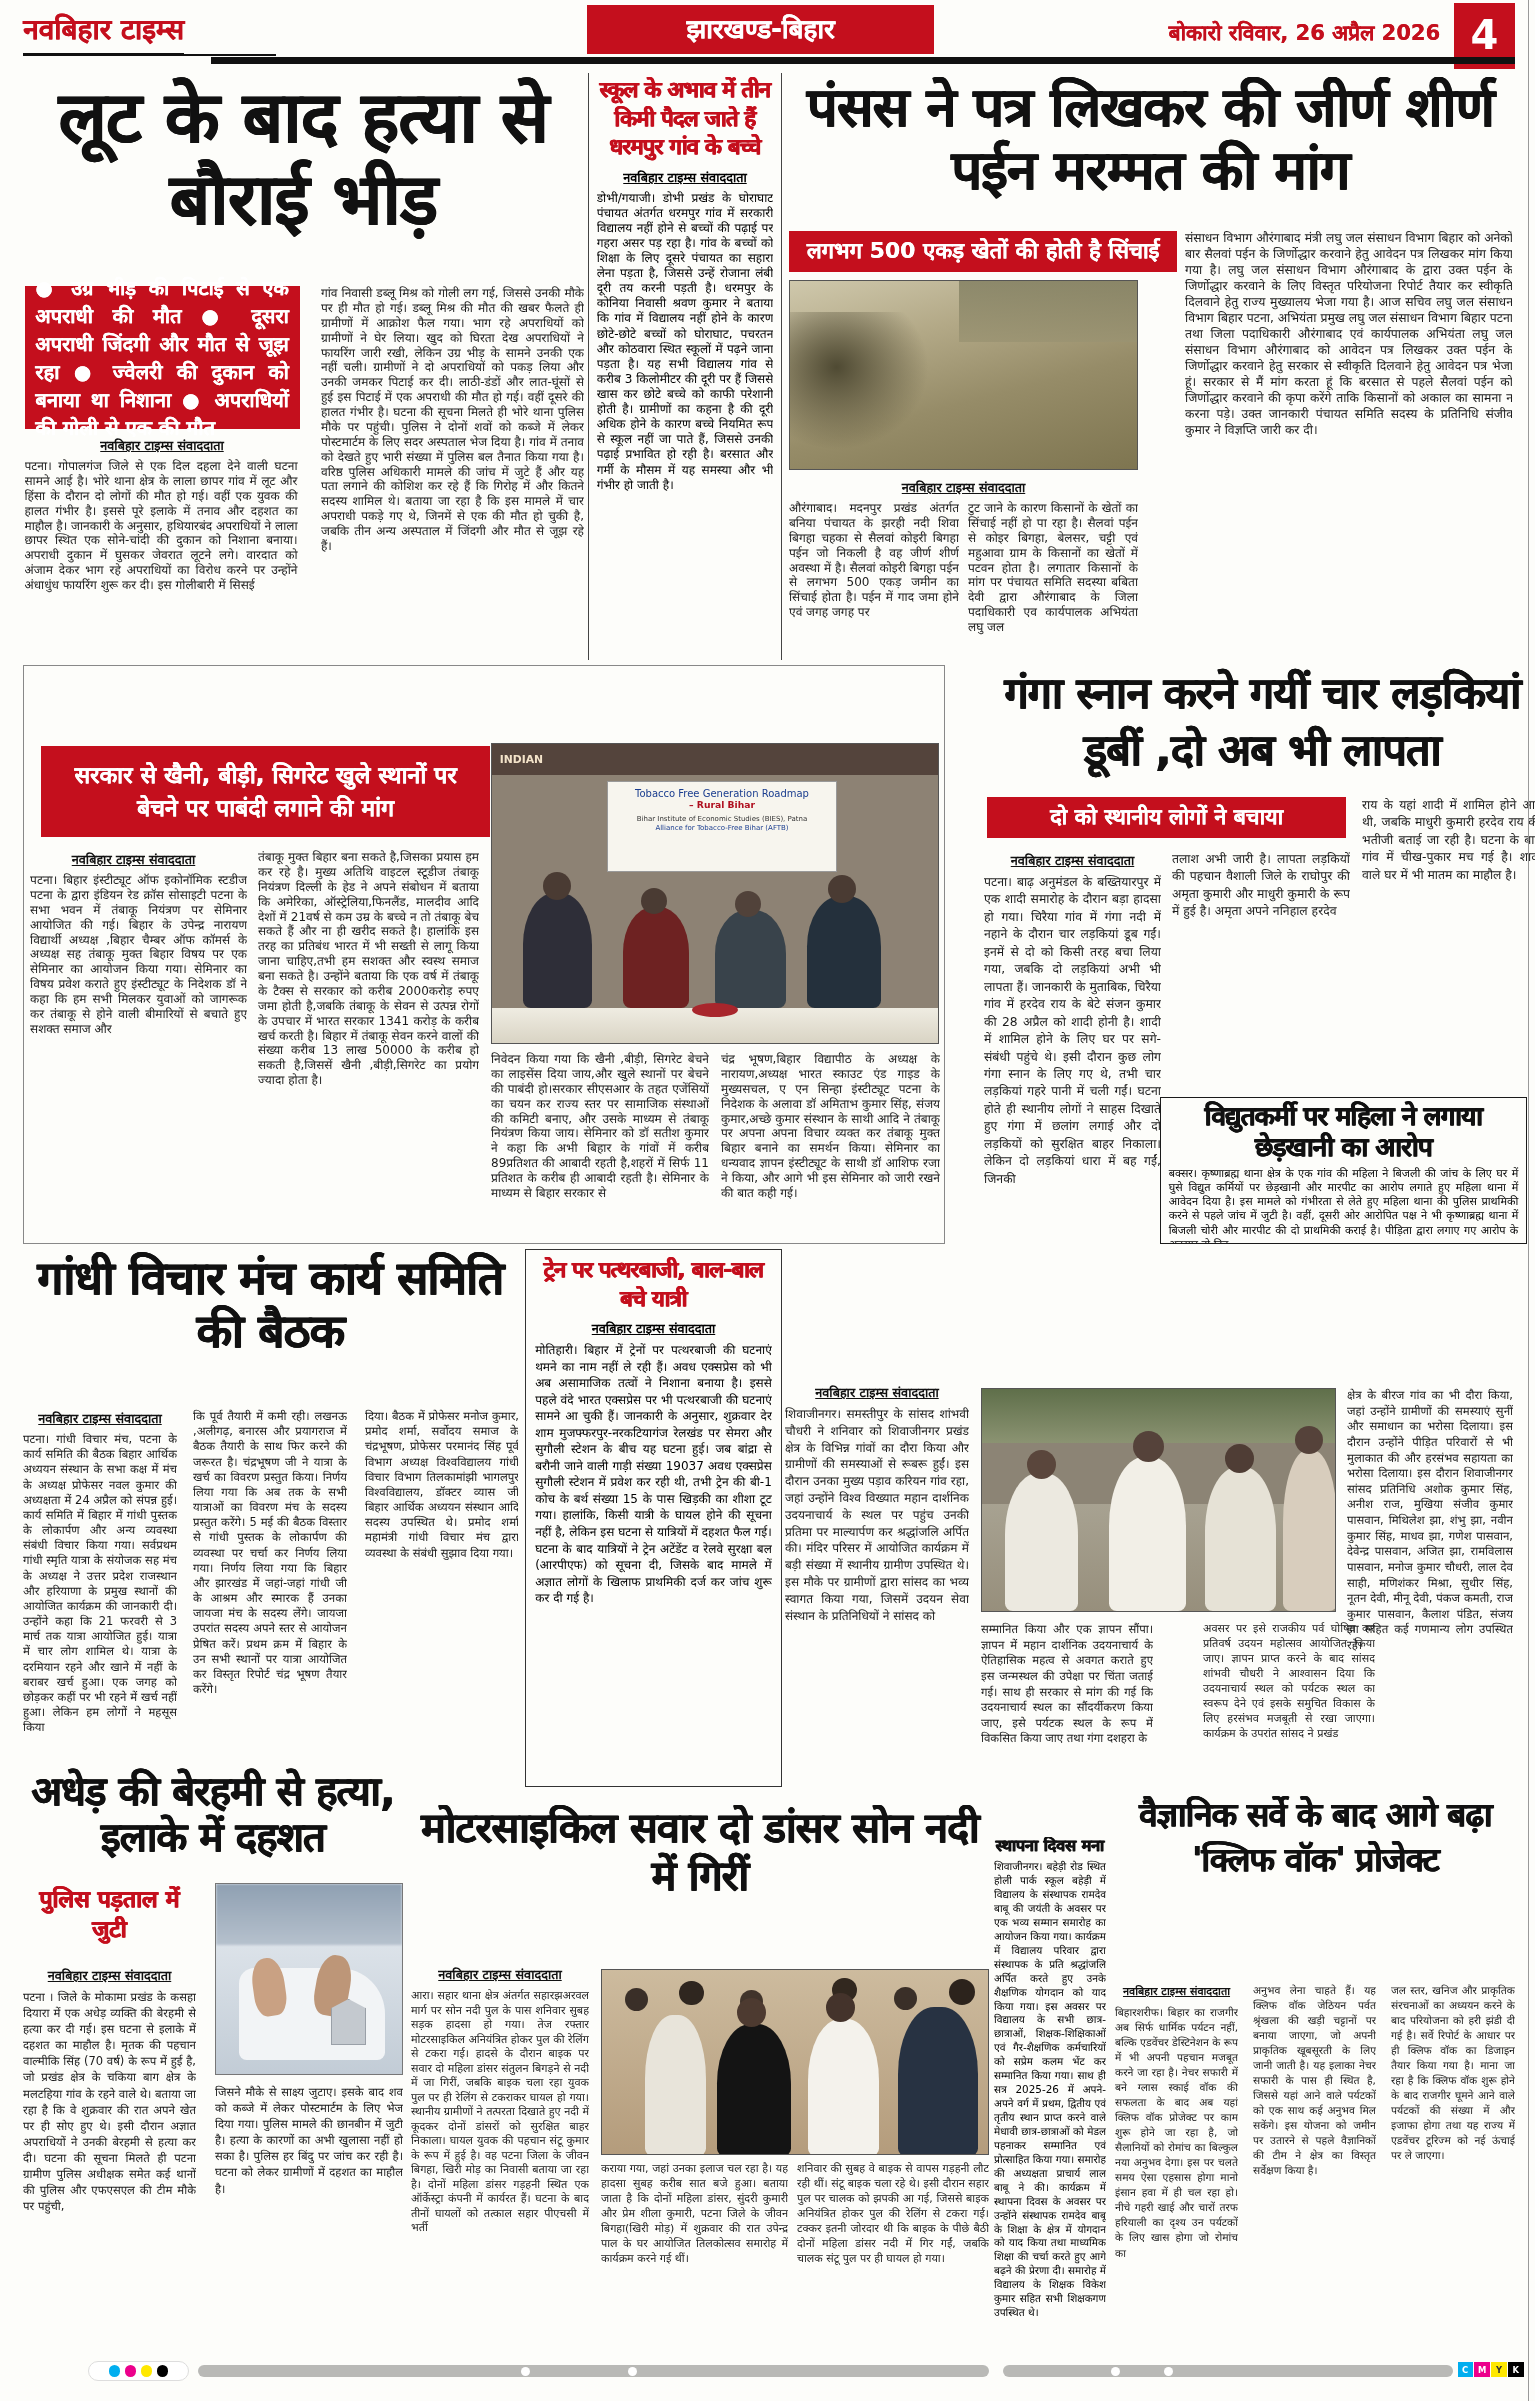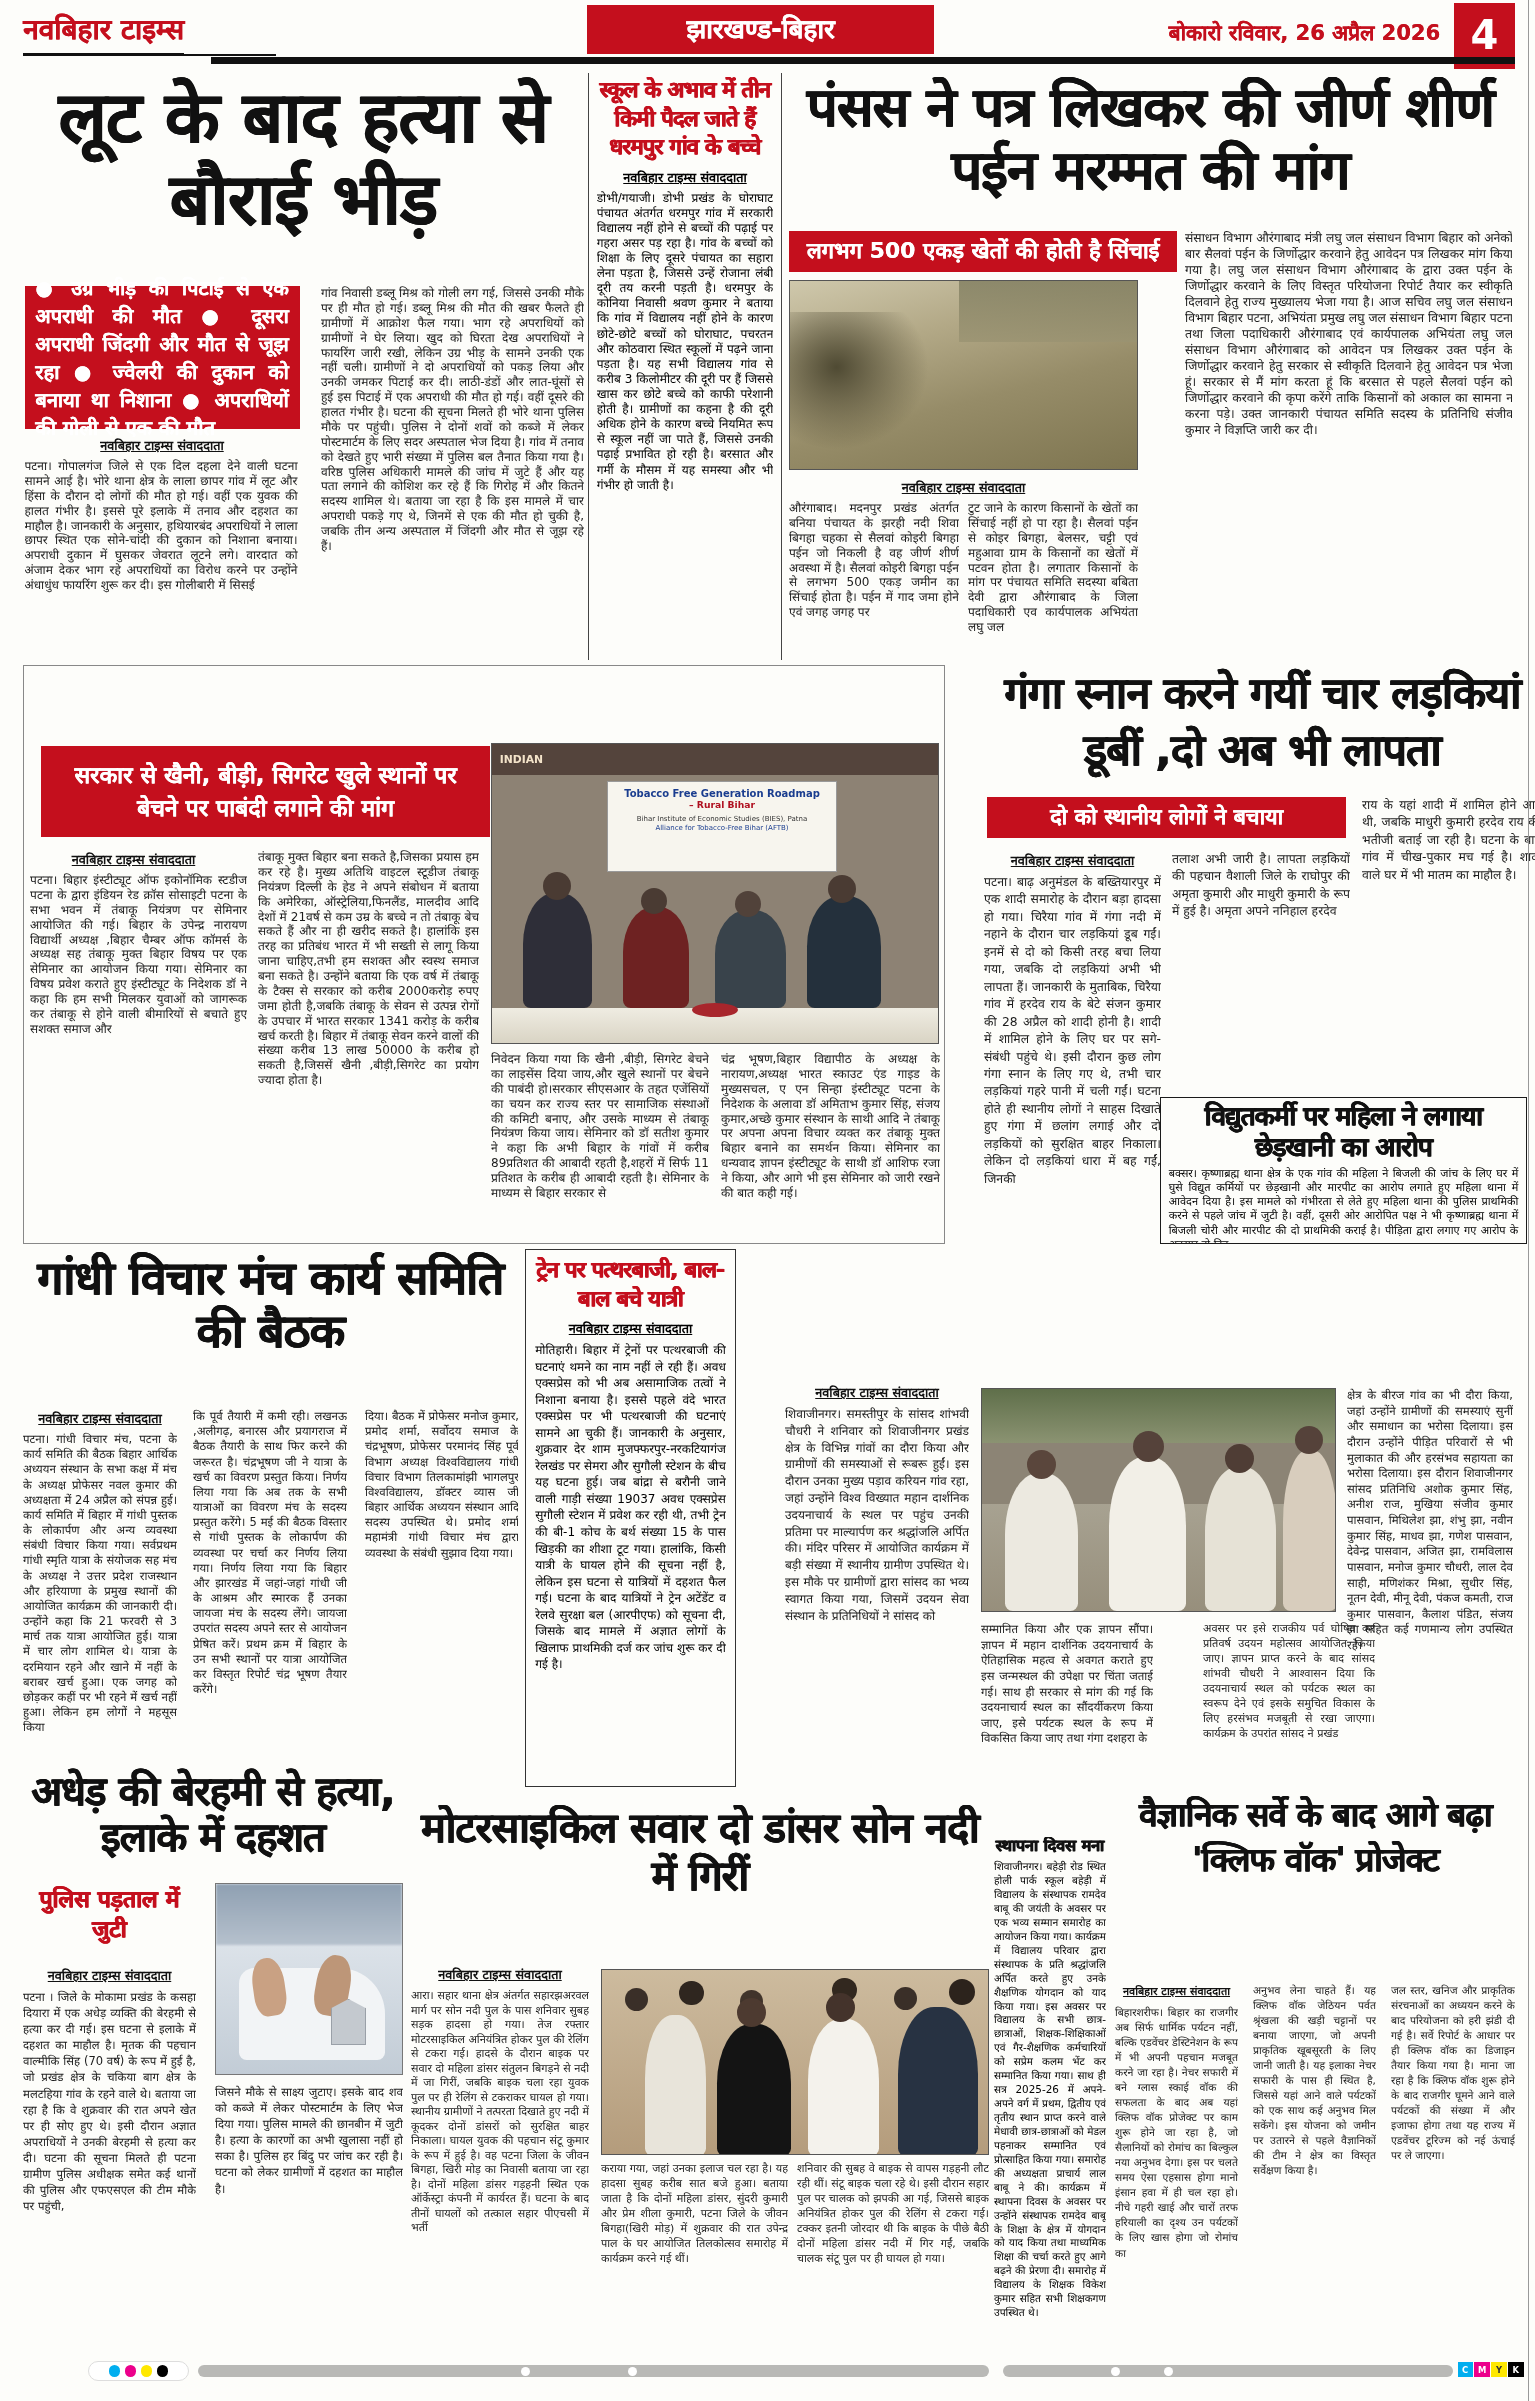"Tobacco Free Generation Roadmap" div { font-weight: bold -> normal }
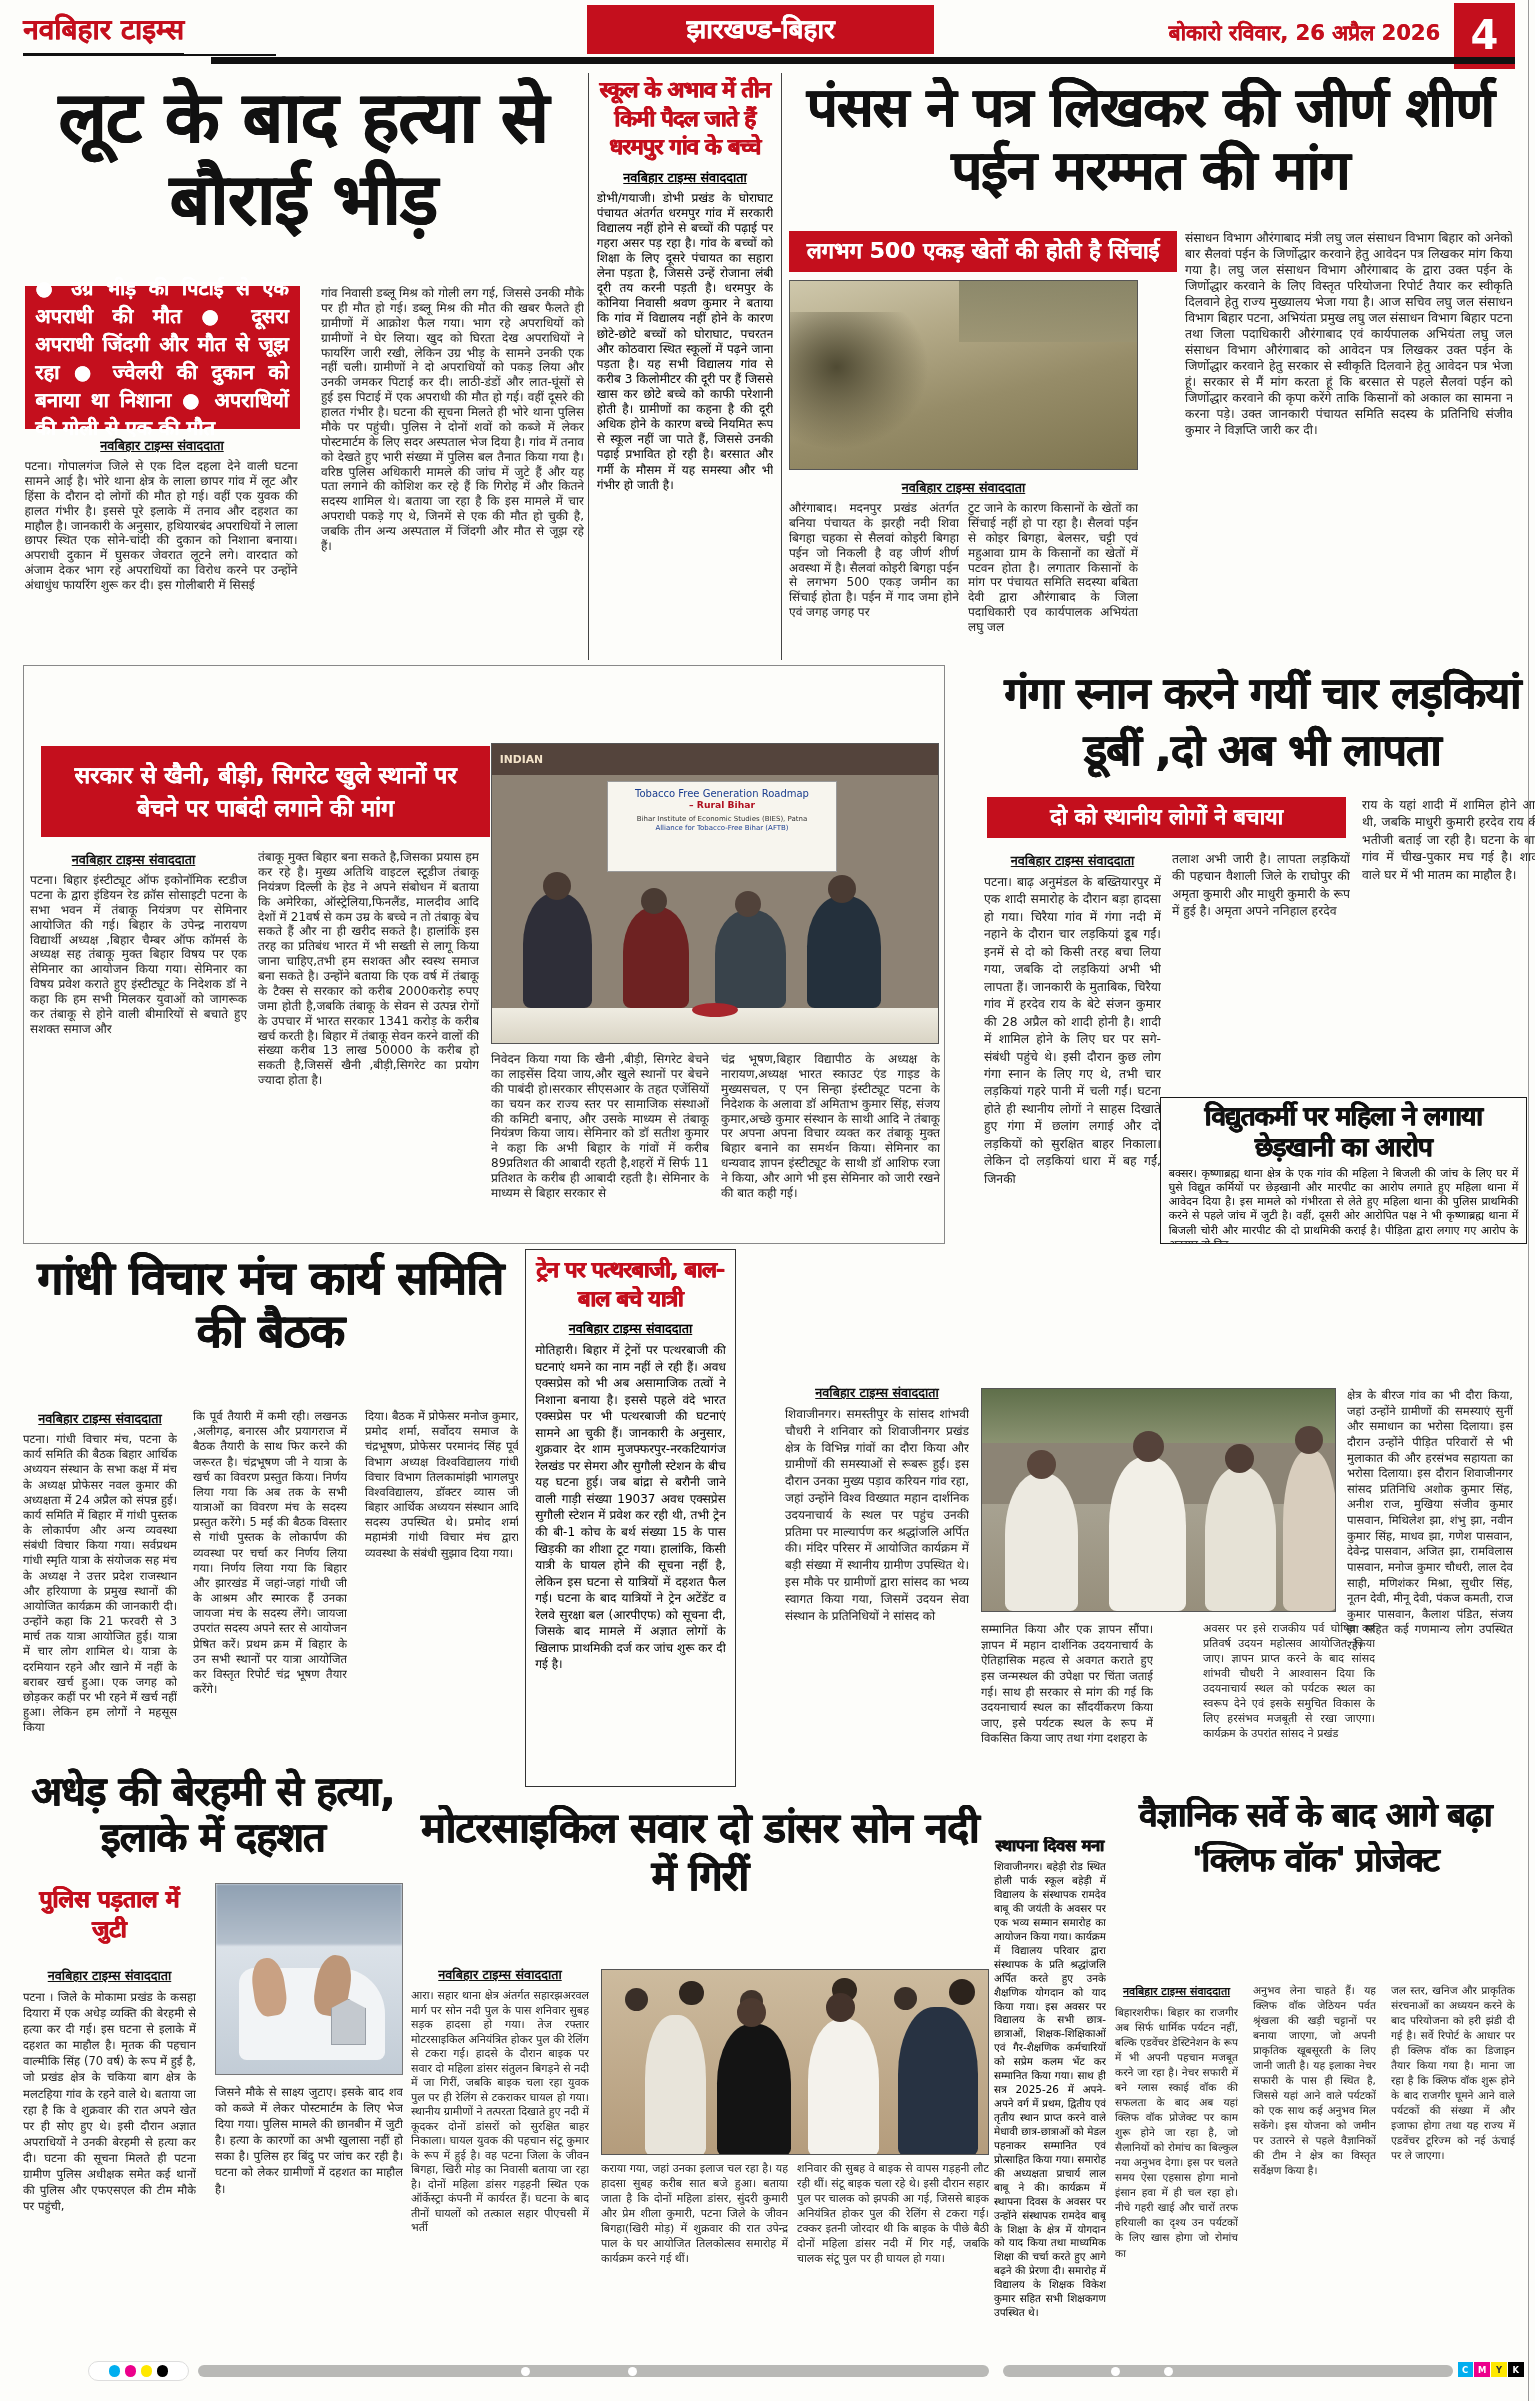"ट्रेन पर पत्थरबाजी, बाल-बाल बचे" div.art { width: 211px -> 257px }
